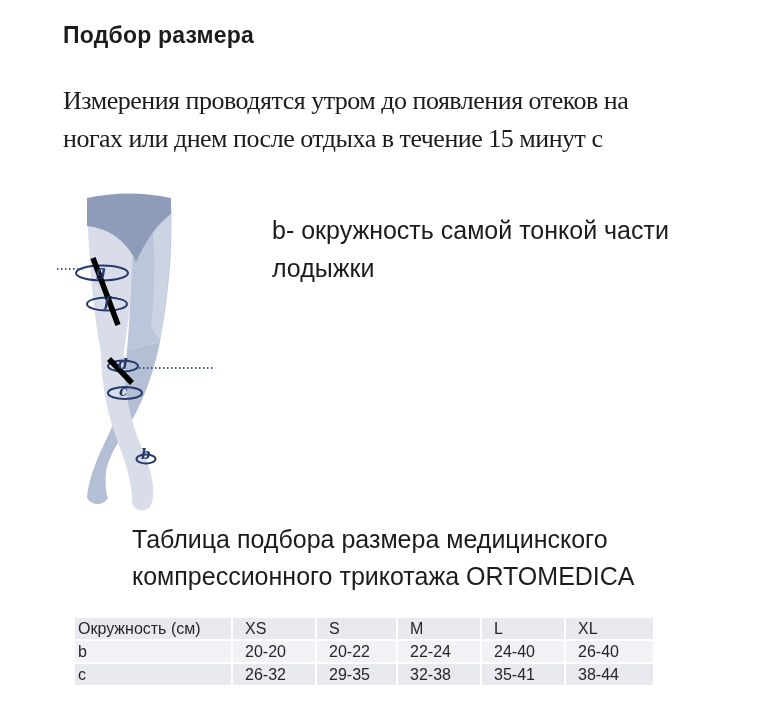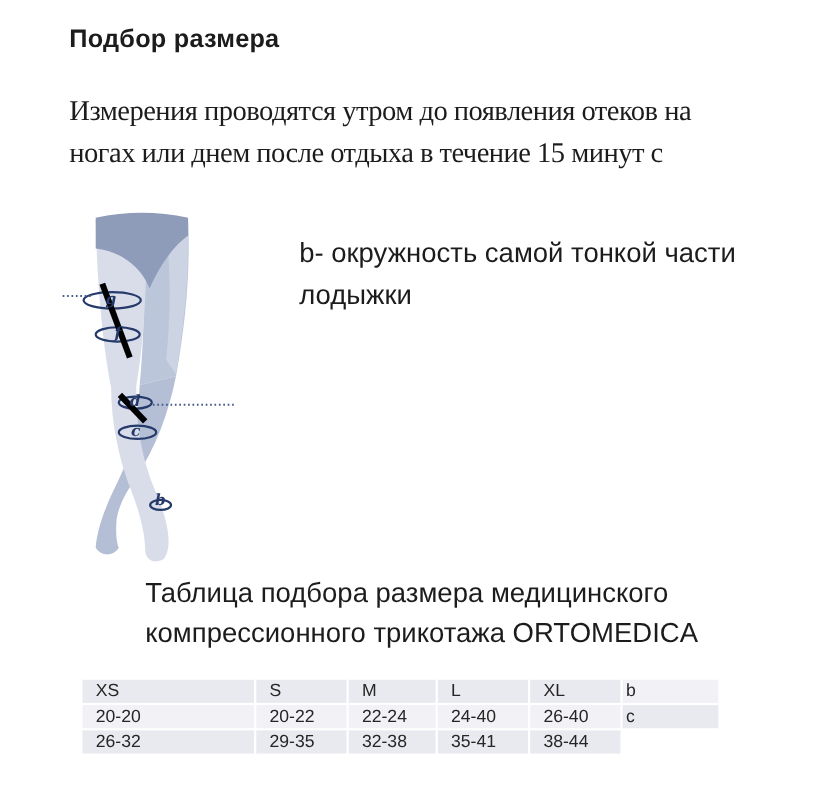"Окружность (см)" div.cell { html: none -> <div>Окружность (см)</div> }
